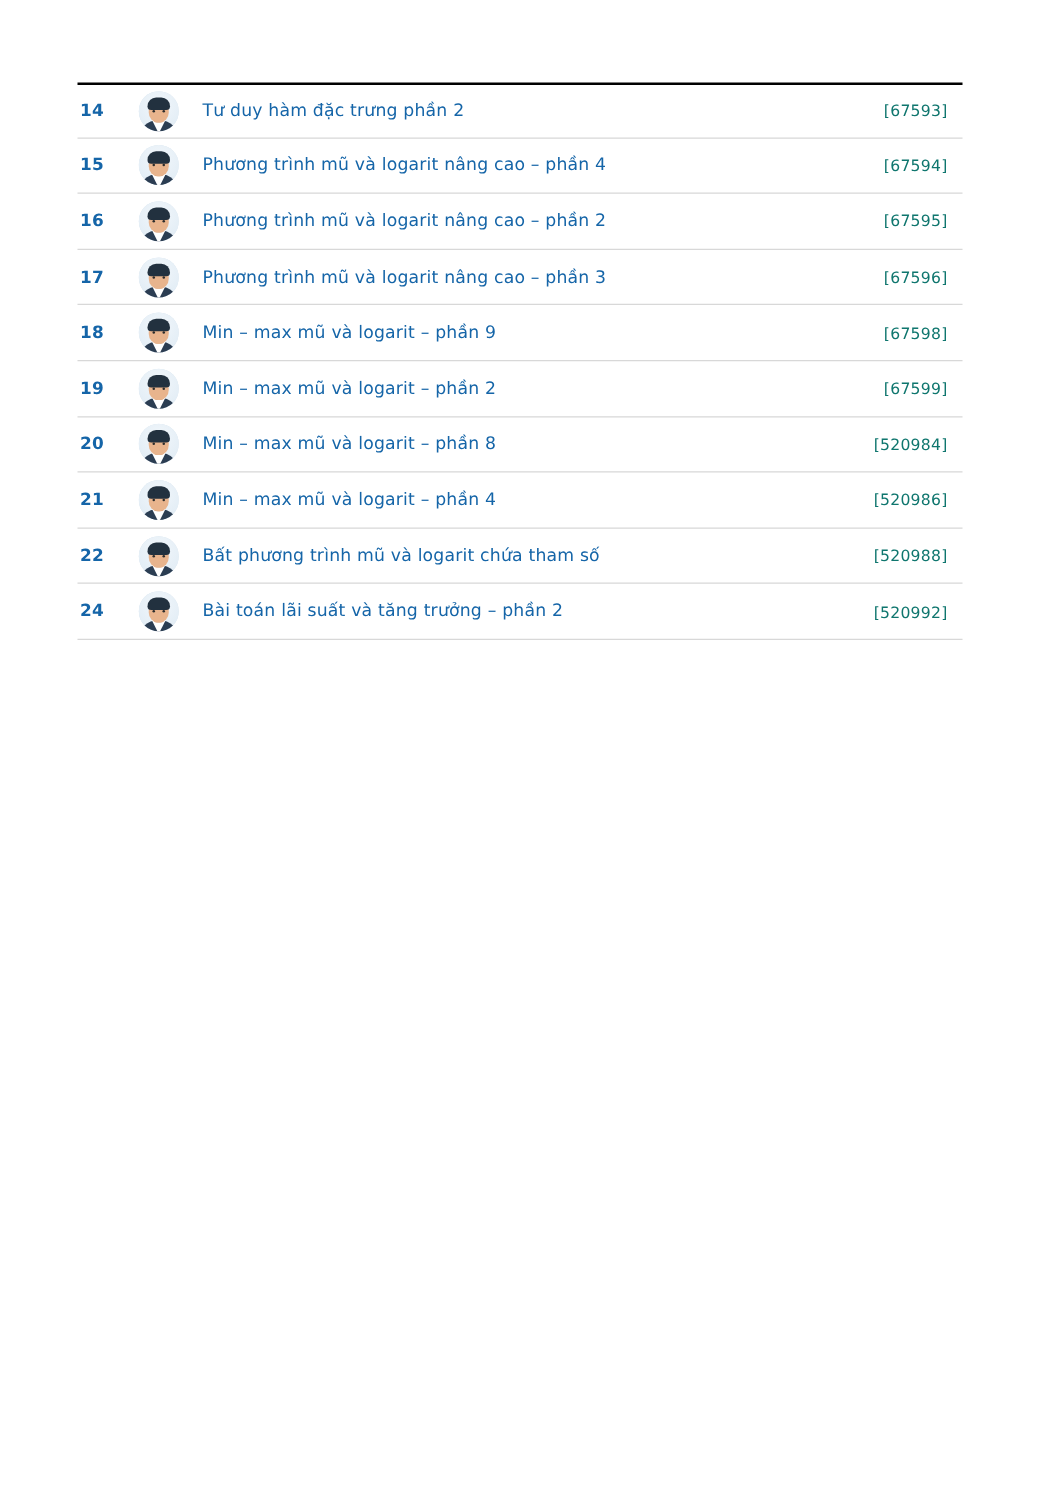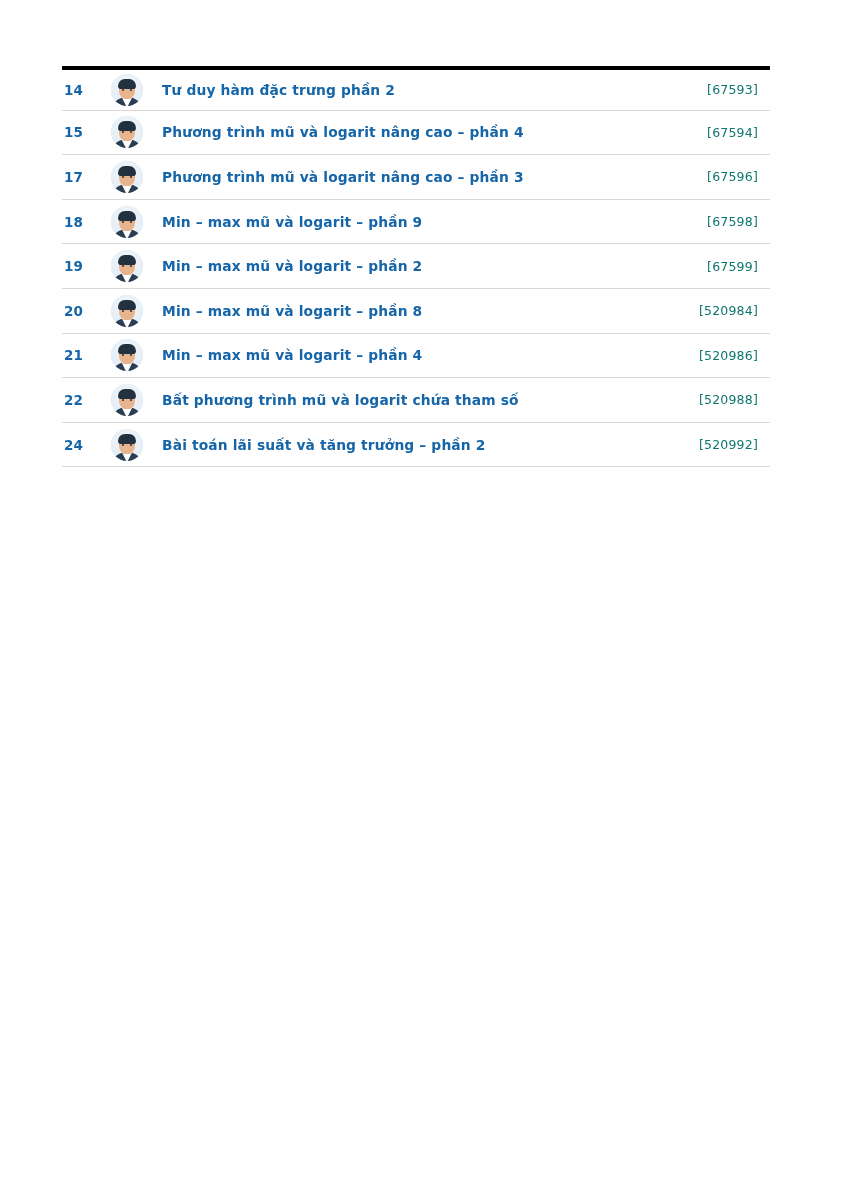"14" .lesson-row:first-child { border-top: 4px solid #000000 -> 2px solid #000000 }
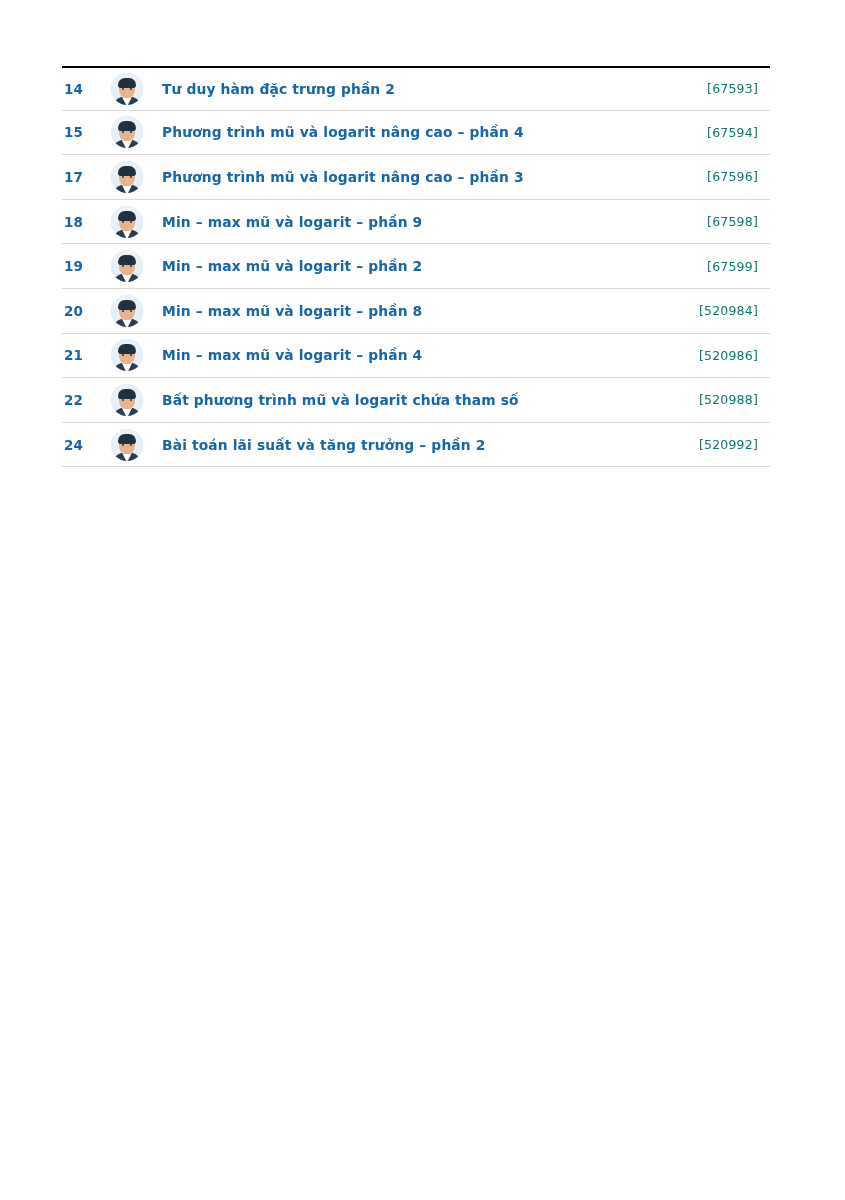"Tư duy hàm đặc trưng" .row-title { font-weight: bold -> normal }
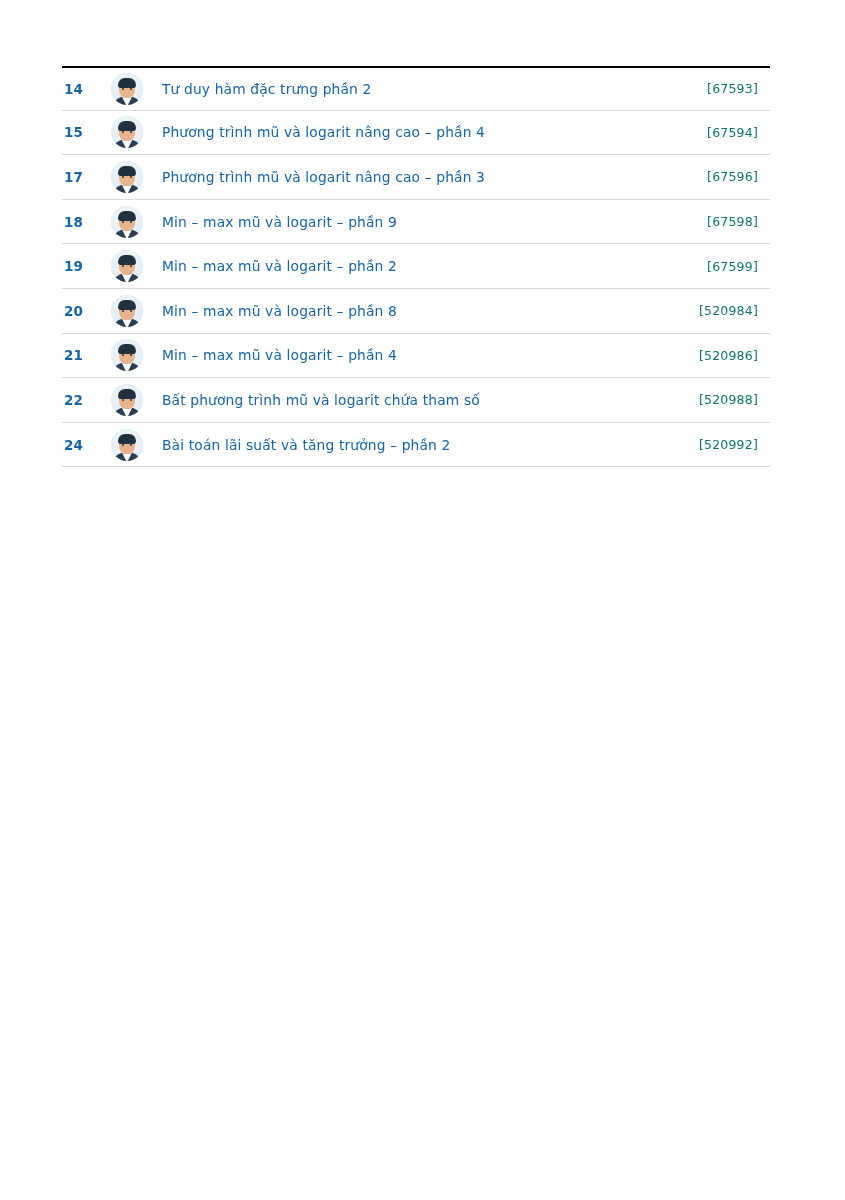"16" div.lesson-row { html: none -> <div> <div>16</div> <div> <div> <span></span> <span></span> <span></span> <span></span> <span></span> <span></span> <span></span> <span></span> </div> </div> <div>Phương trình mũ và logarit nâng cao – phần 2</div> <div>[67595]</div> </div> }
